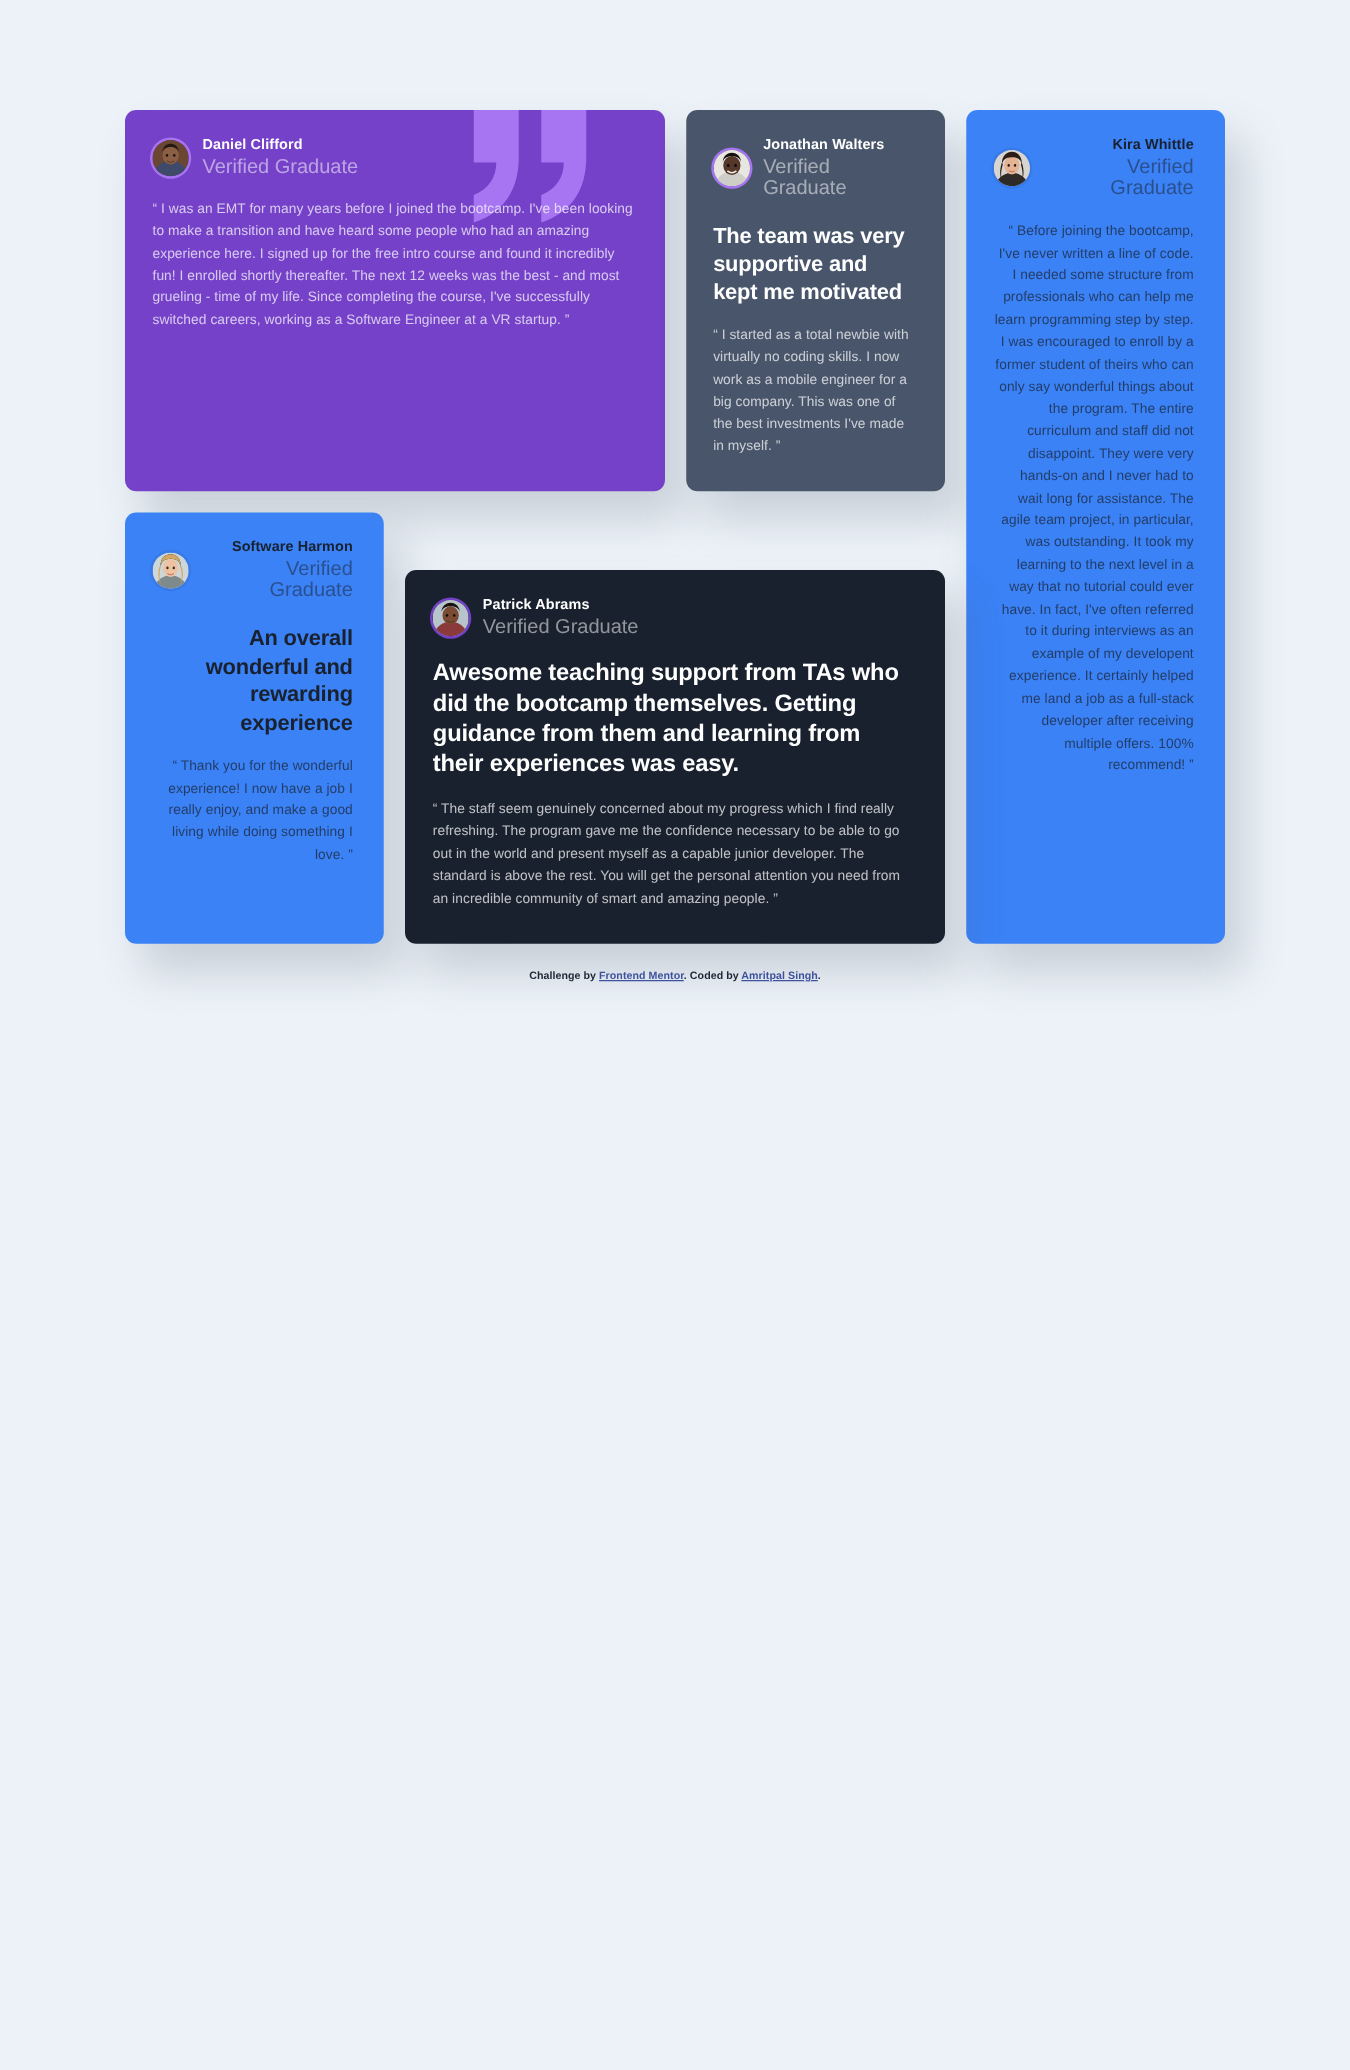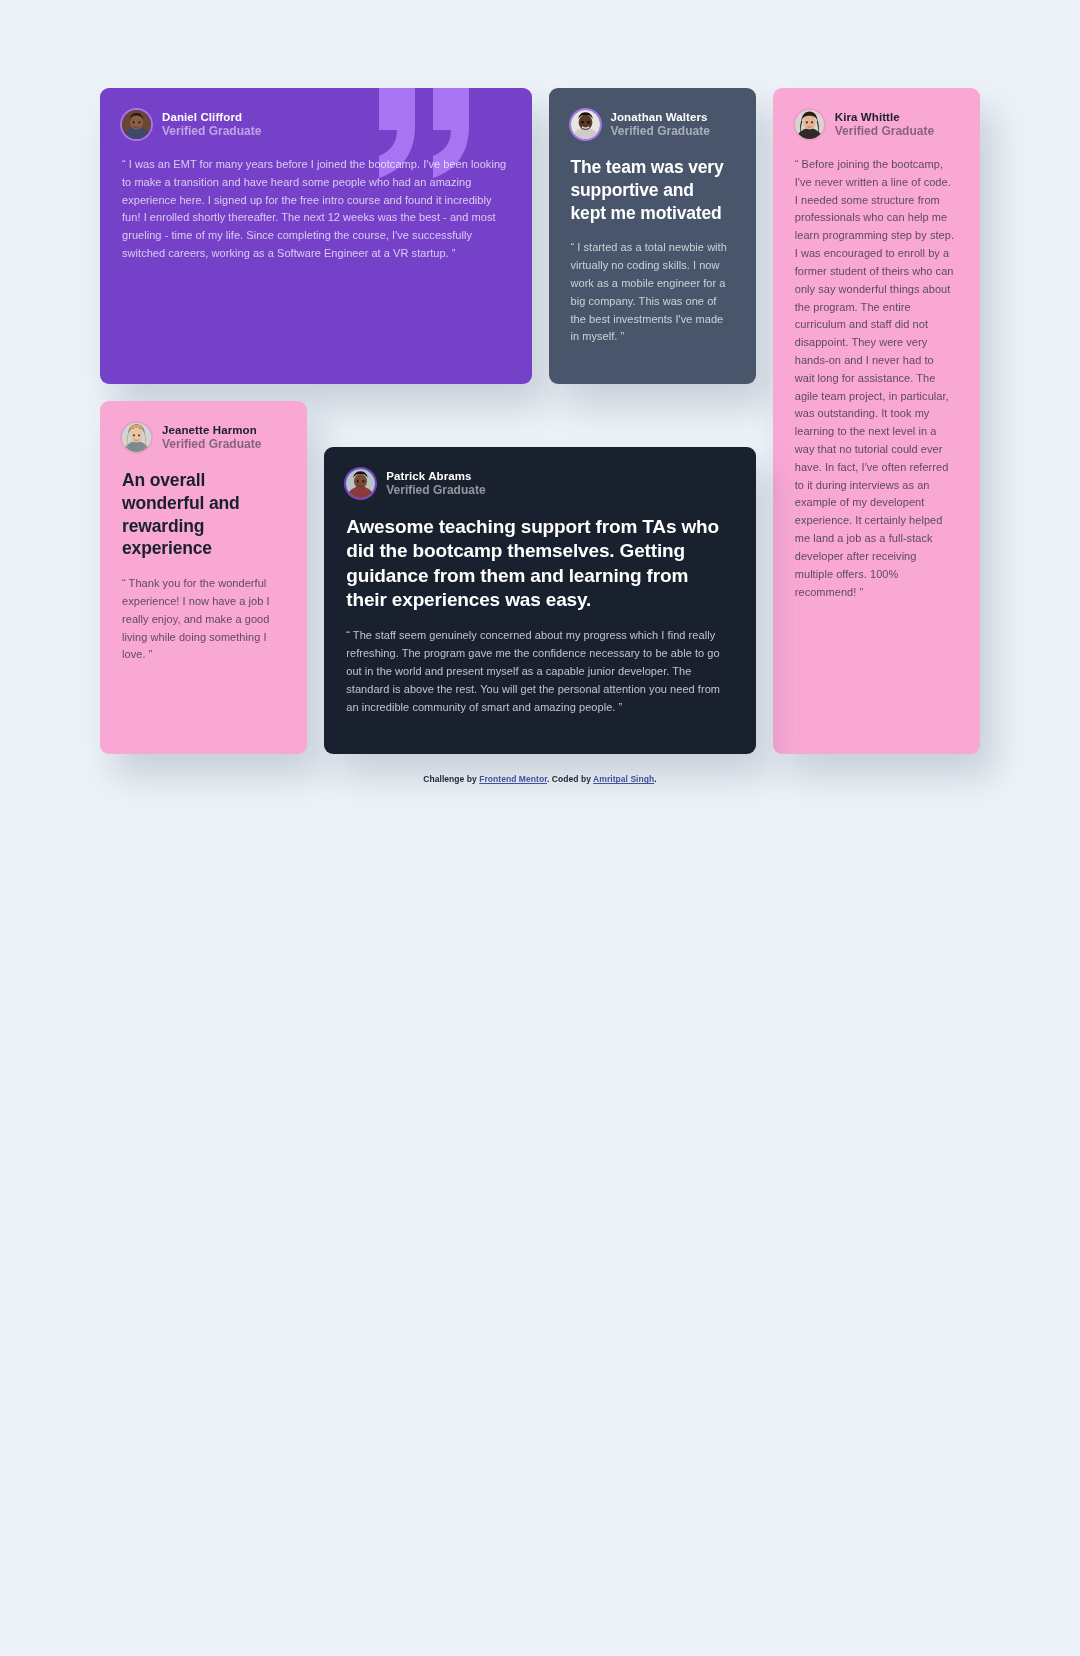"Daniel Clifford" .card { padding: 22px 25px 38px 22px -> 22px 25px 26px 22px }
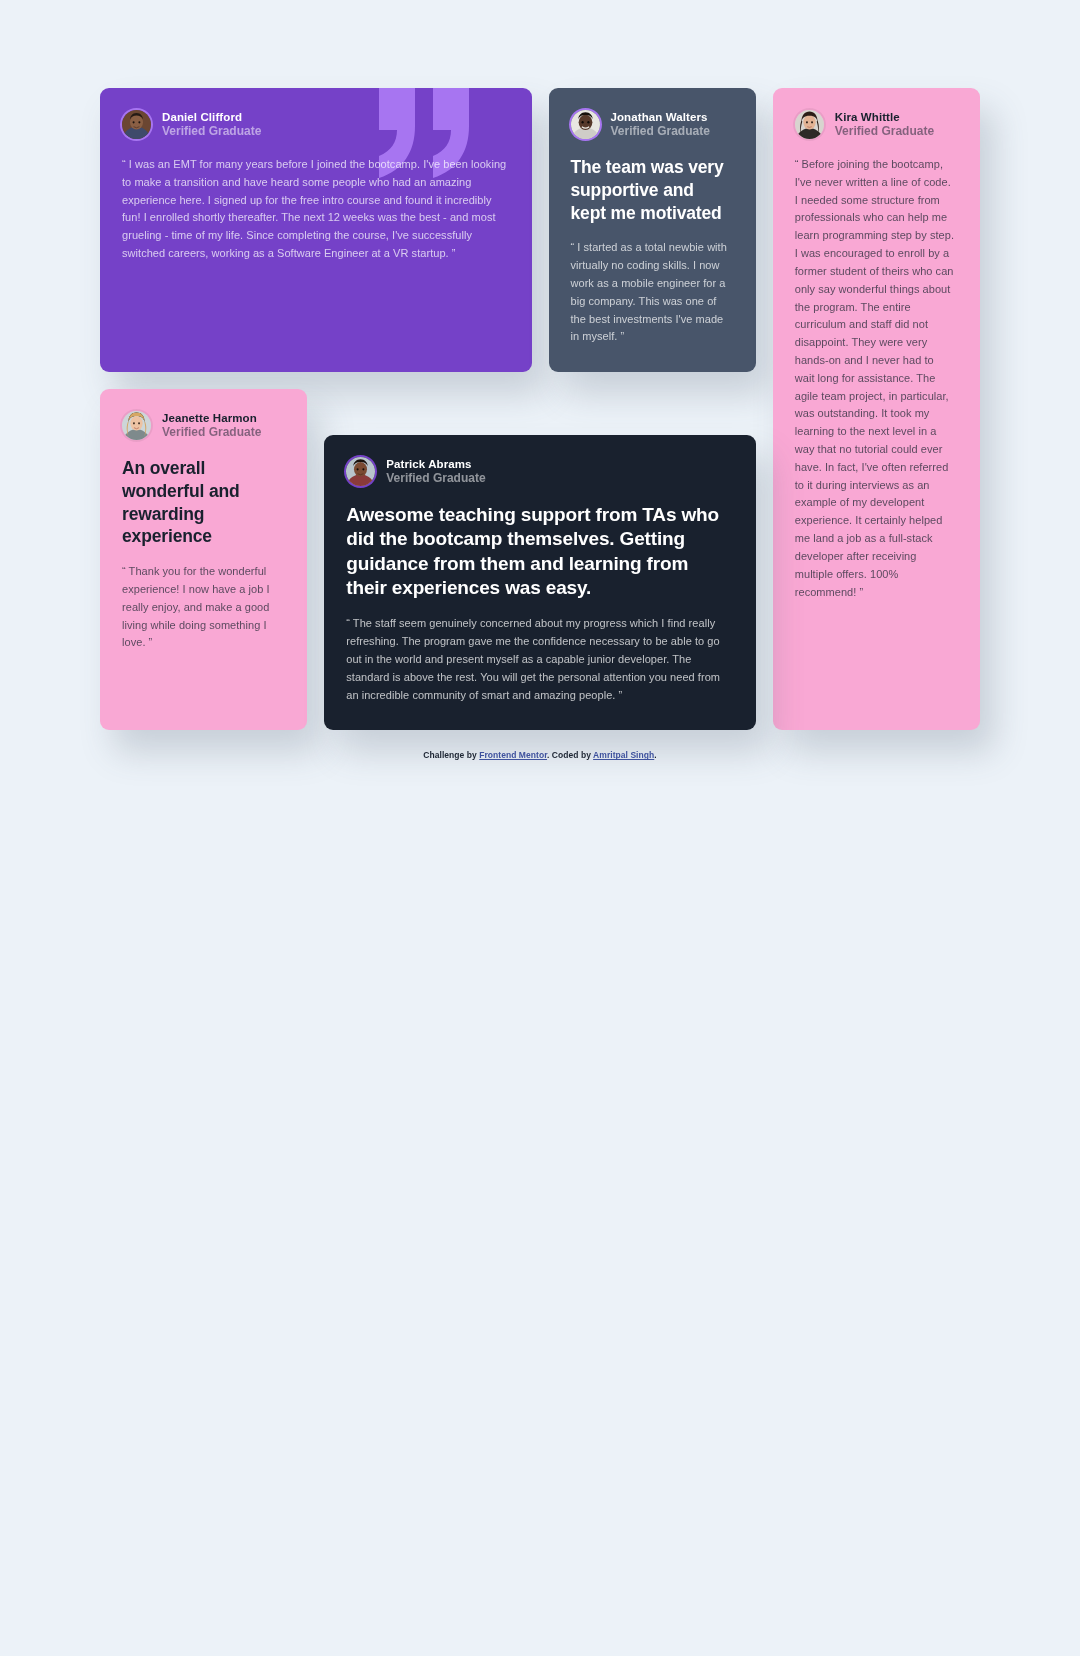"Kira Whittle" .theme-white { background: #f9a8d4 -> #3b82f6; text-align: none -> right }
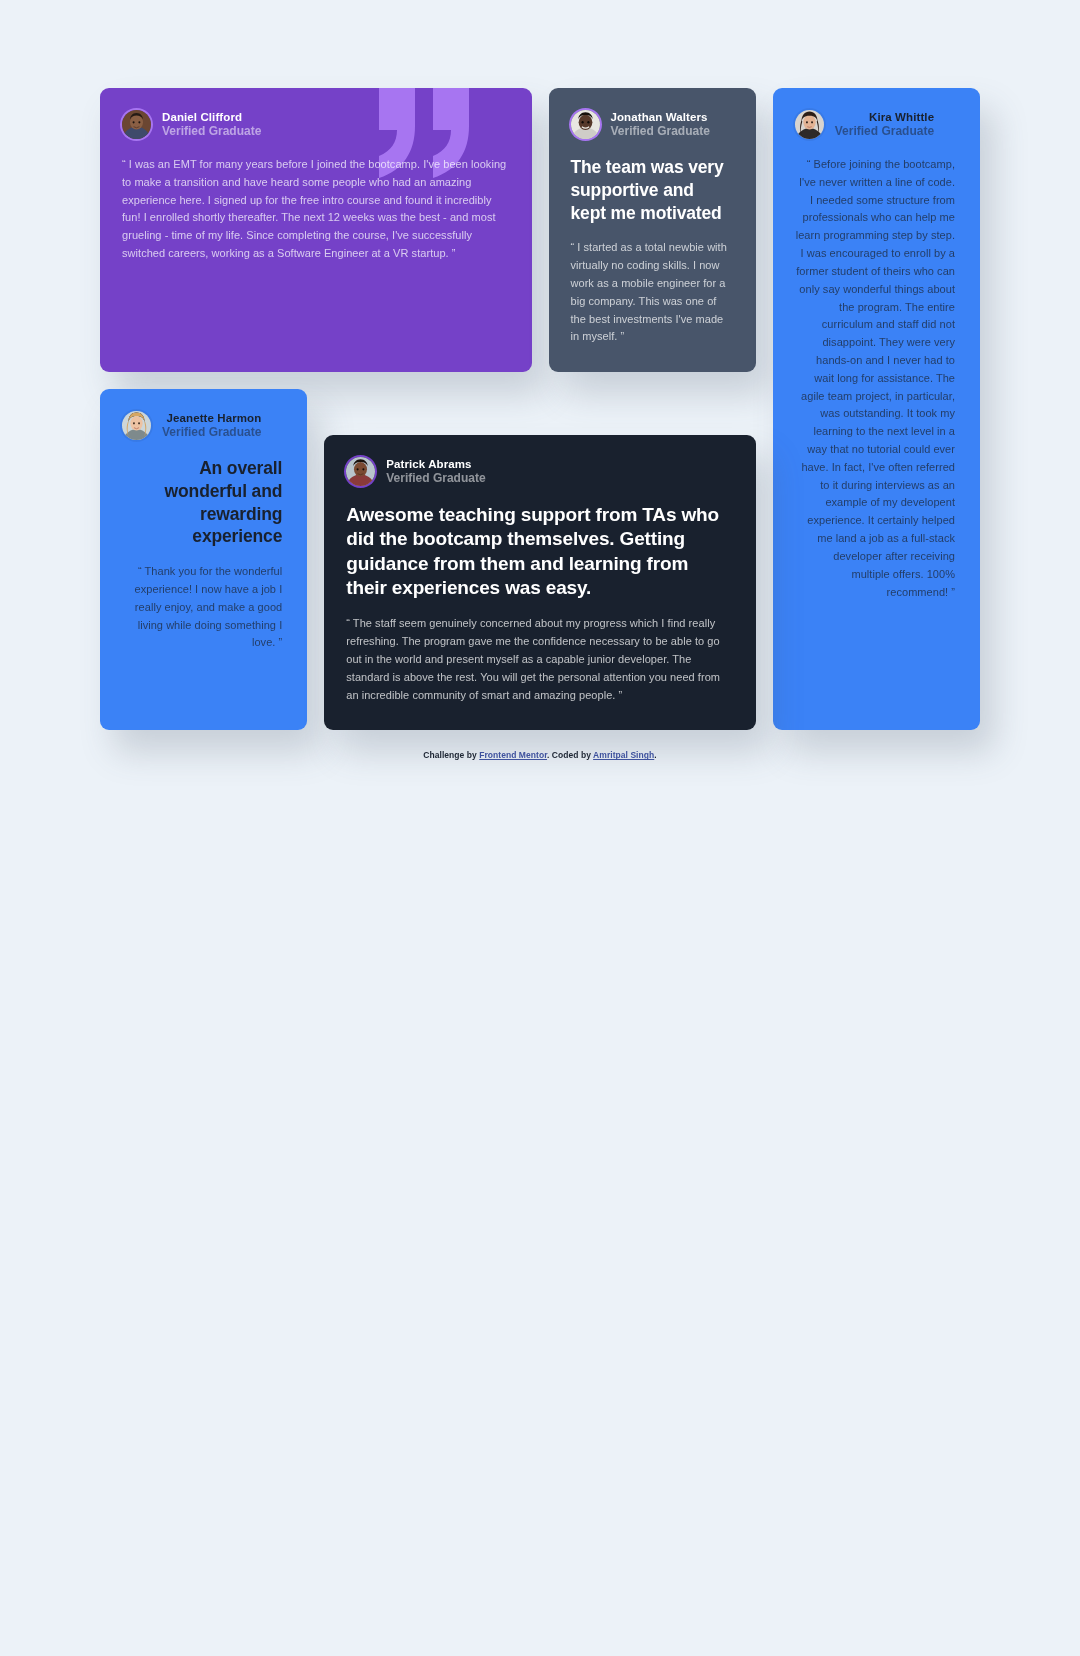"Verified Graduate" .who-sub { font-size: 12px -> 16px; font-weight: 700 -> 400 }
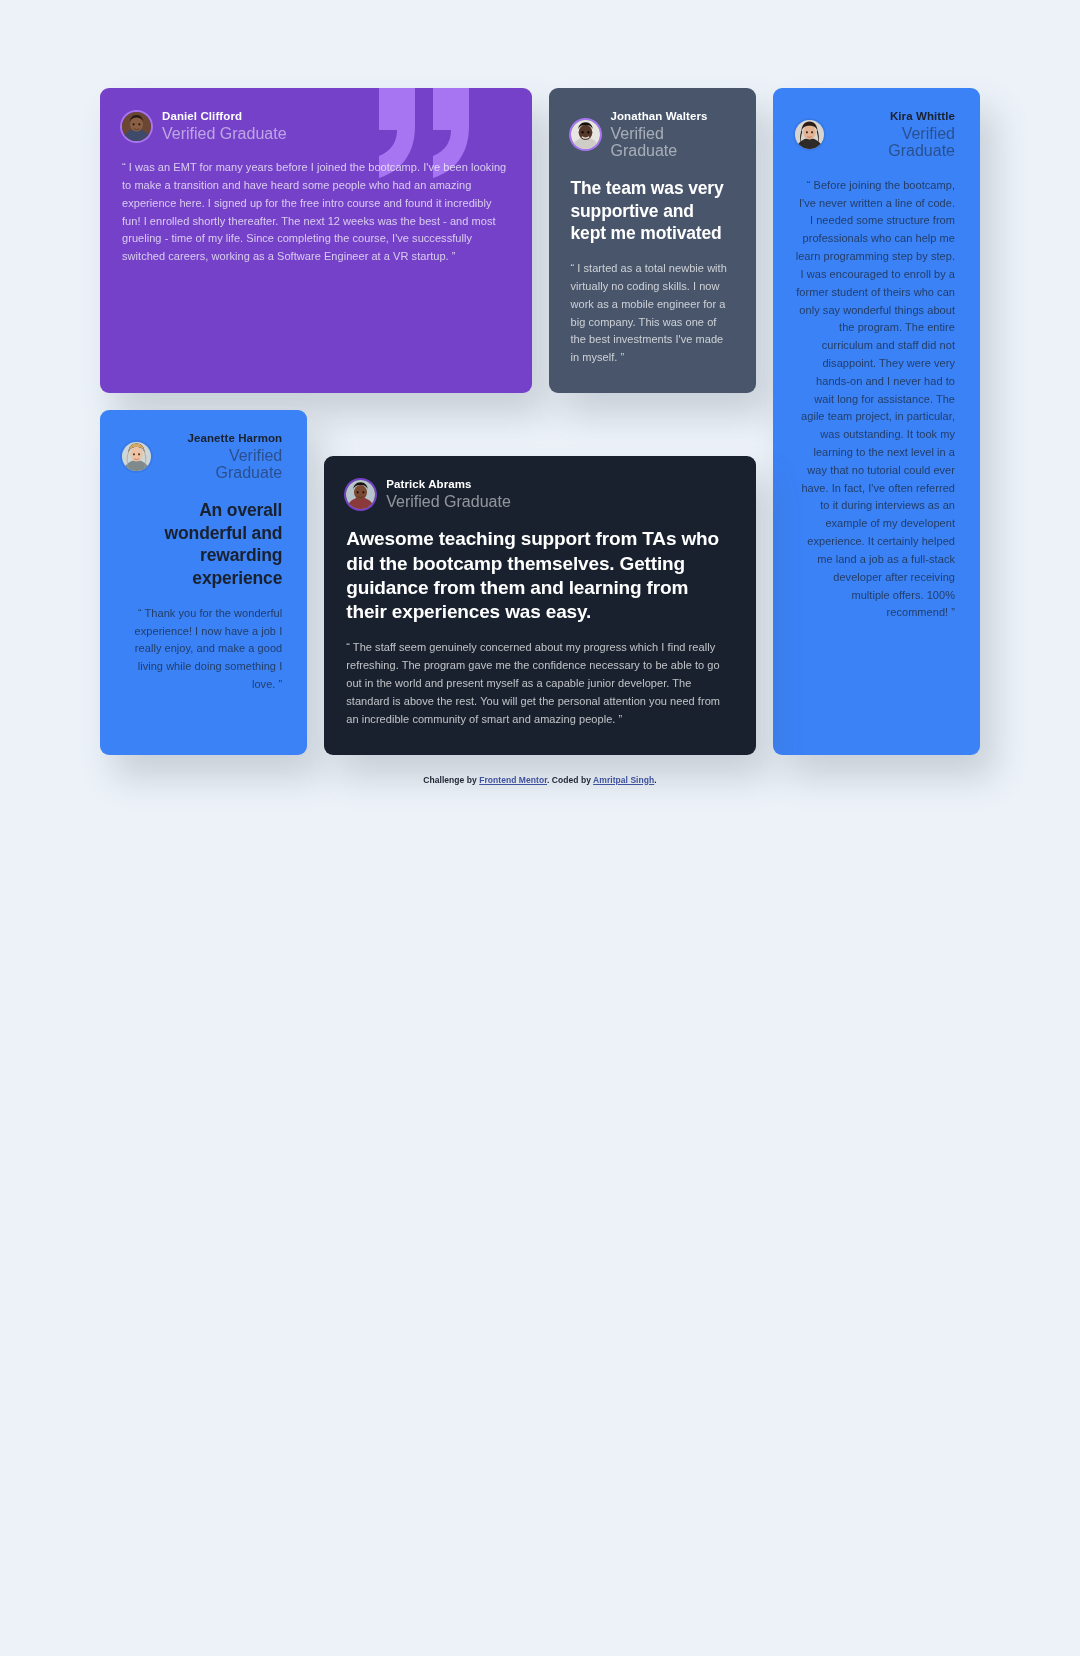"Jeanette Harmon" div.who-name { text: Jeanette -> Software }
